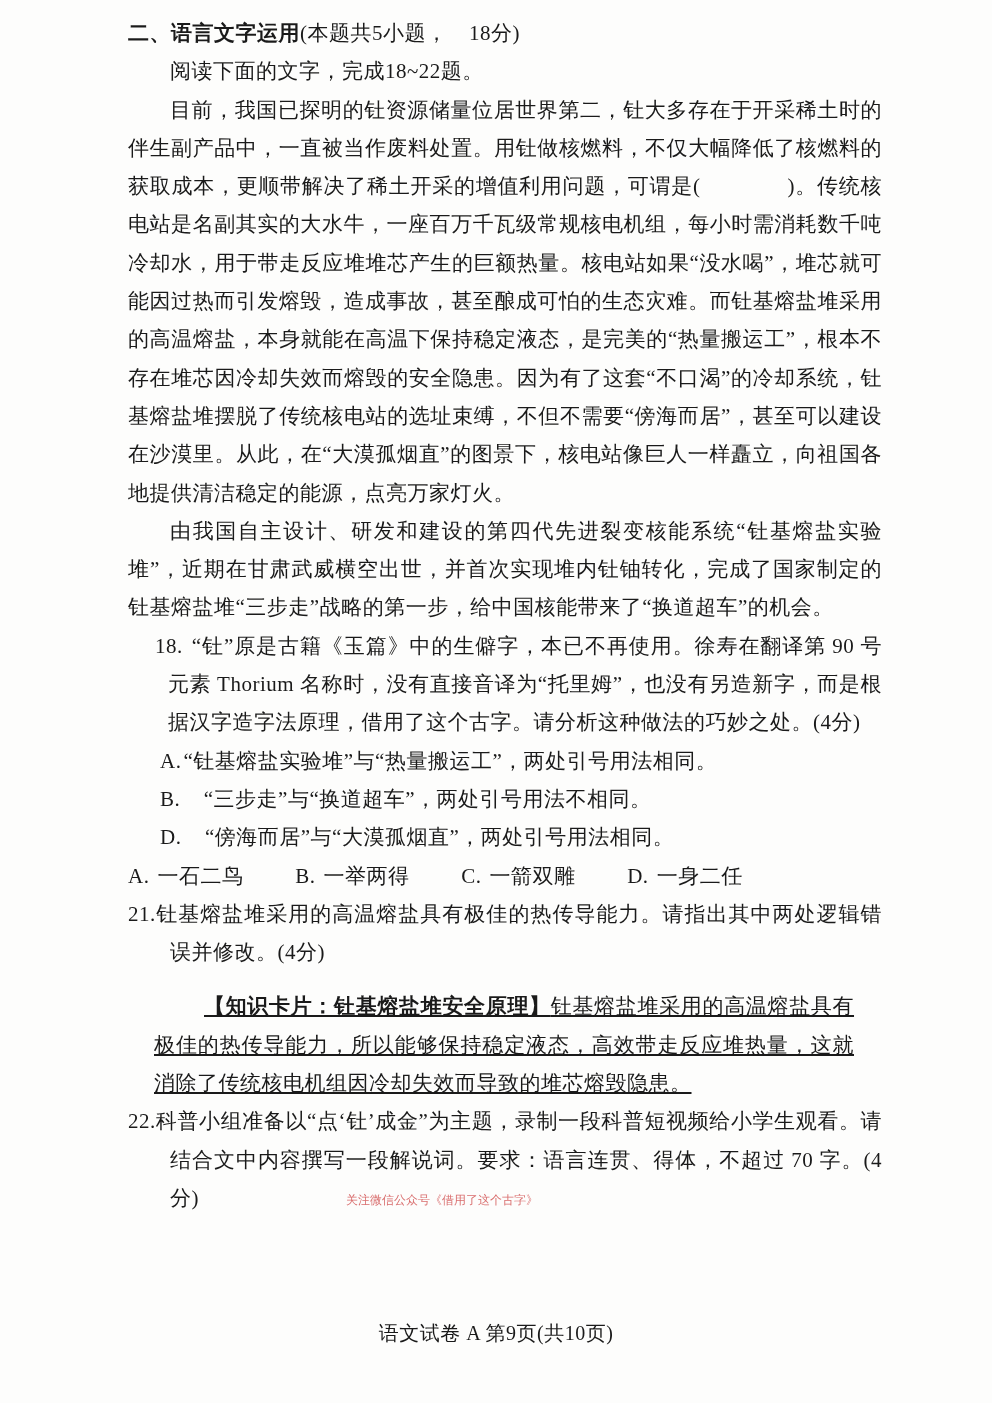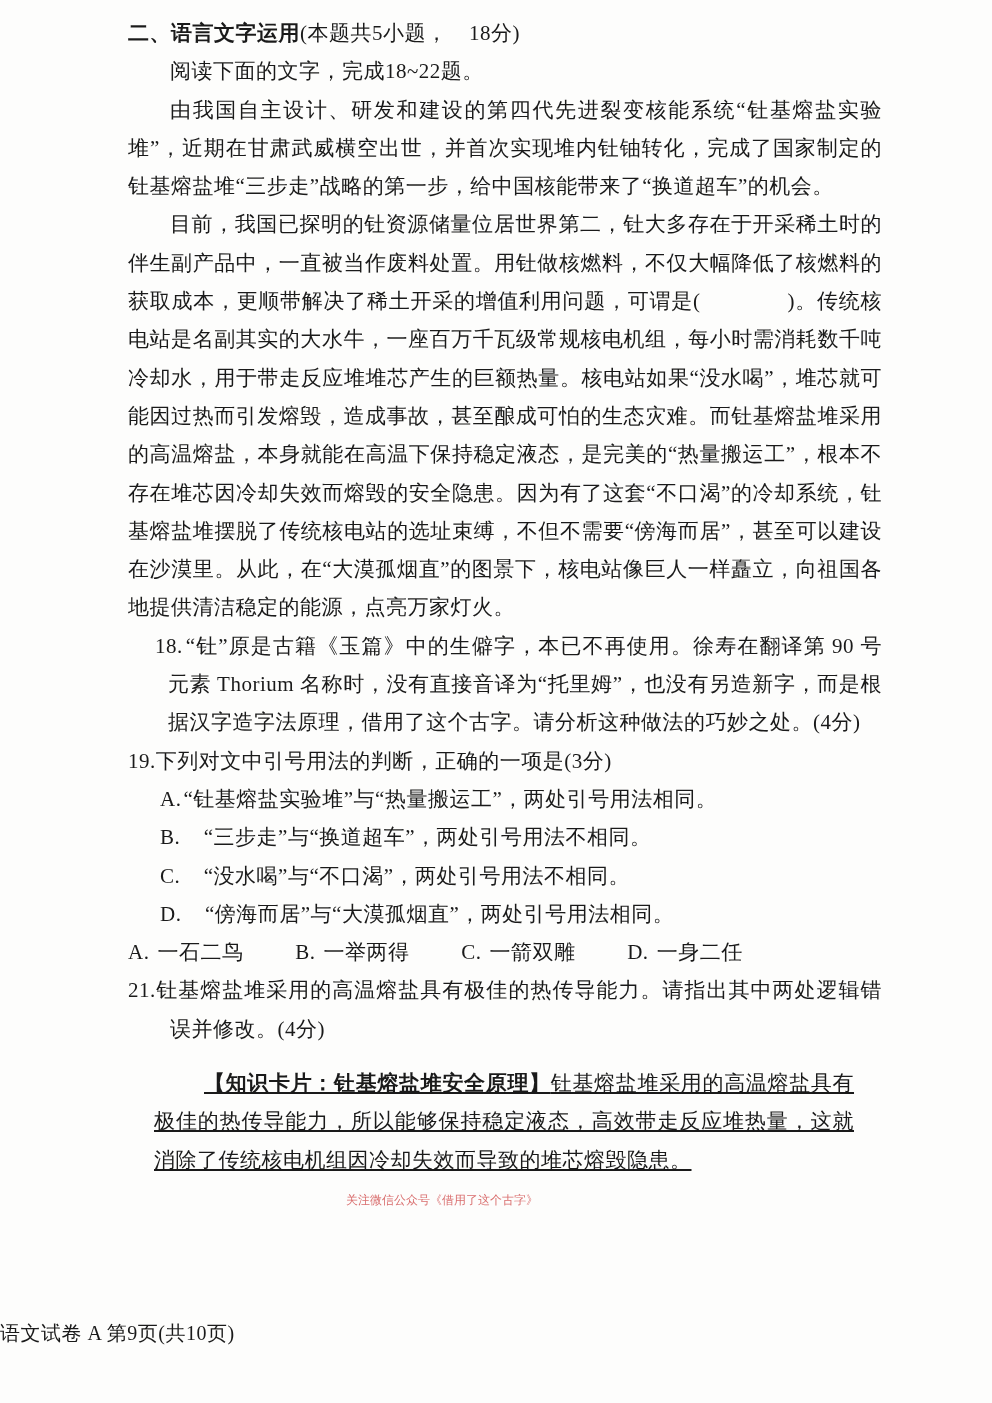"由我国自主设计、研发和建设的第四代先进裂变核能系统“钍基熔盐实验堆”，近期在甘肃" p.para { order: before "目前，我国已探明的钍资源储量位居世界第二，钍大多存在于开采稀土时的伴生副产品中，" -> after "目前，我国已探明的钍资源储量位居世界第二，钍大多存在于开采稀土时的伴生副产品中，" }
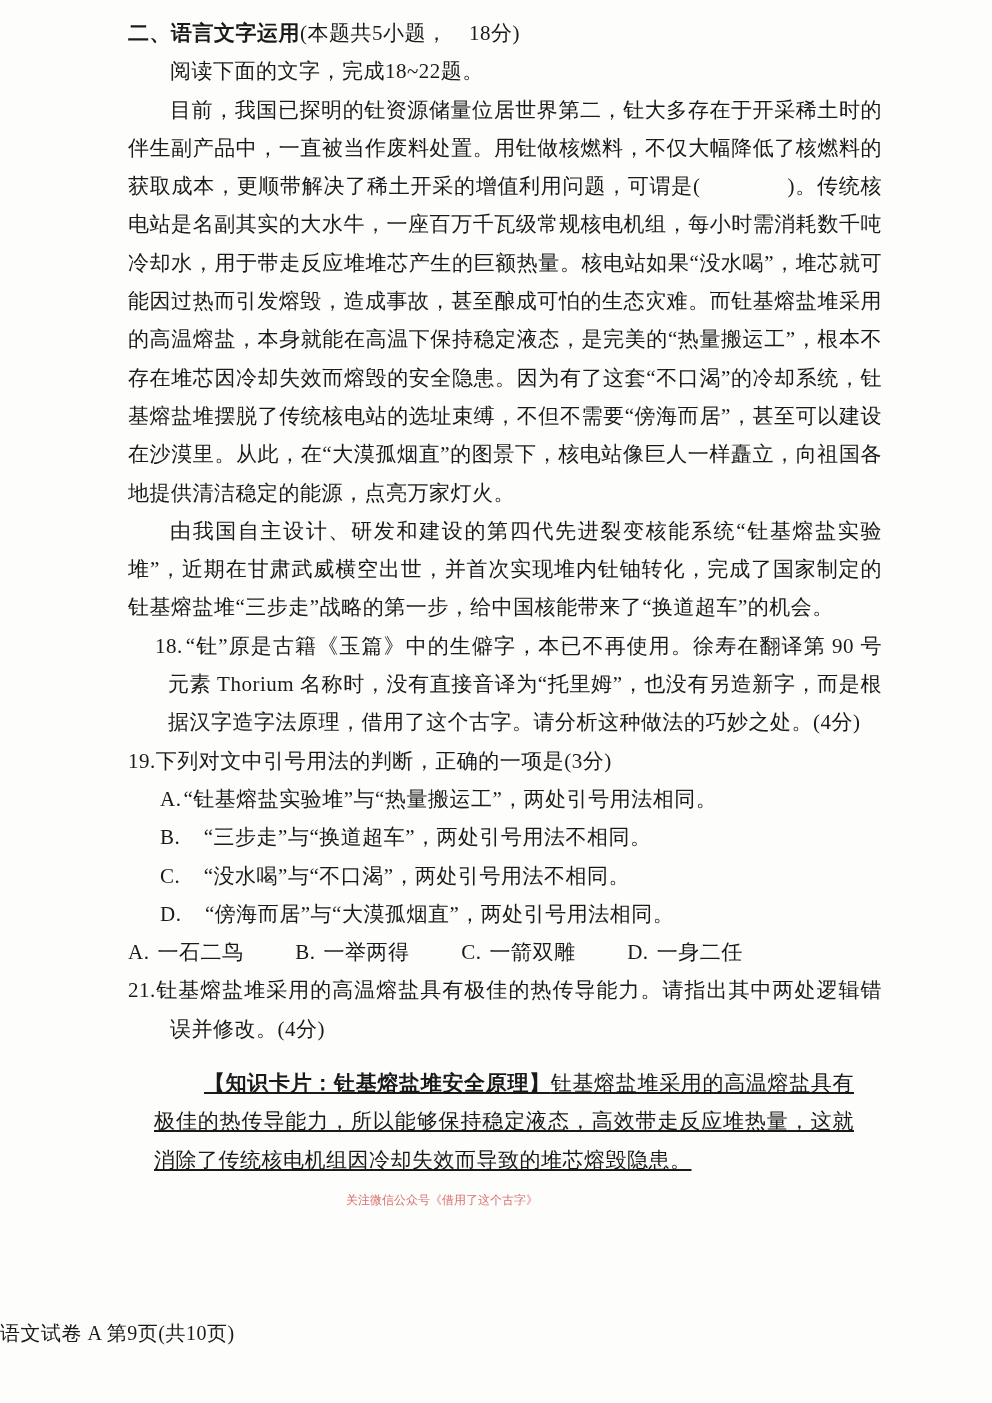"18." .q18 .q-num { margin-right: 3px -> 9px }
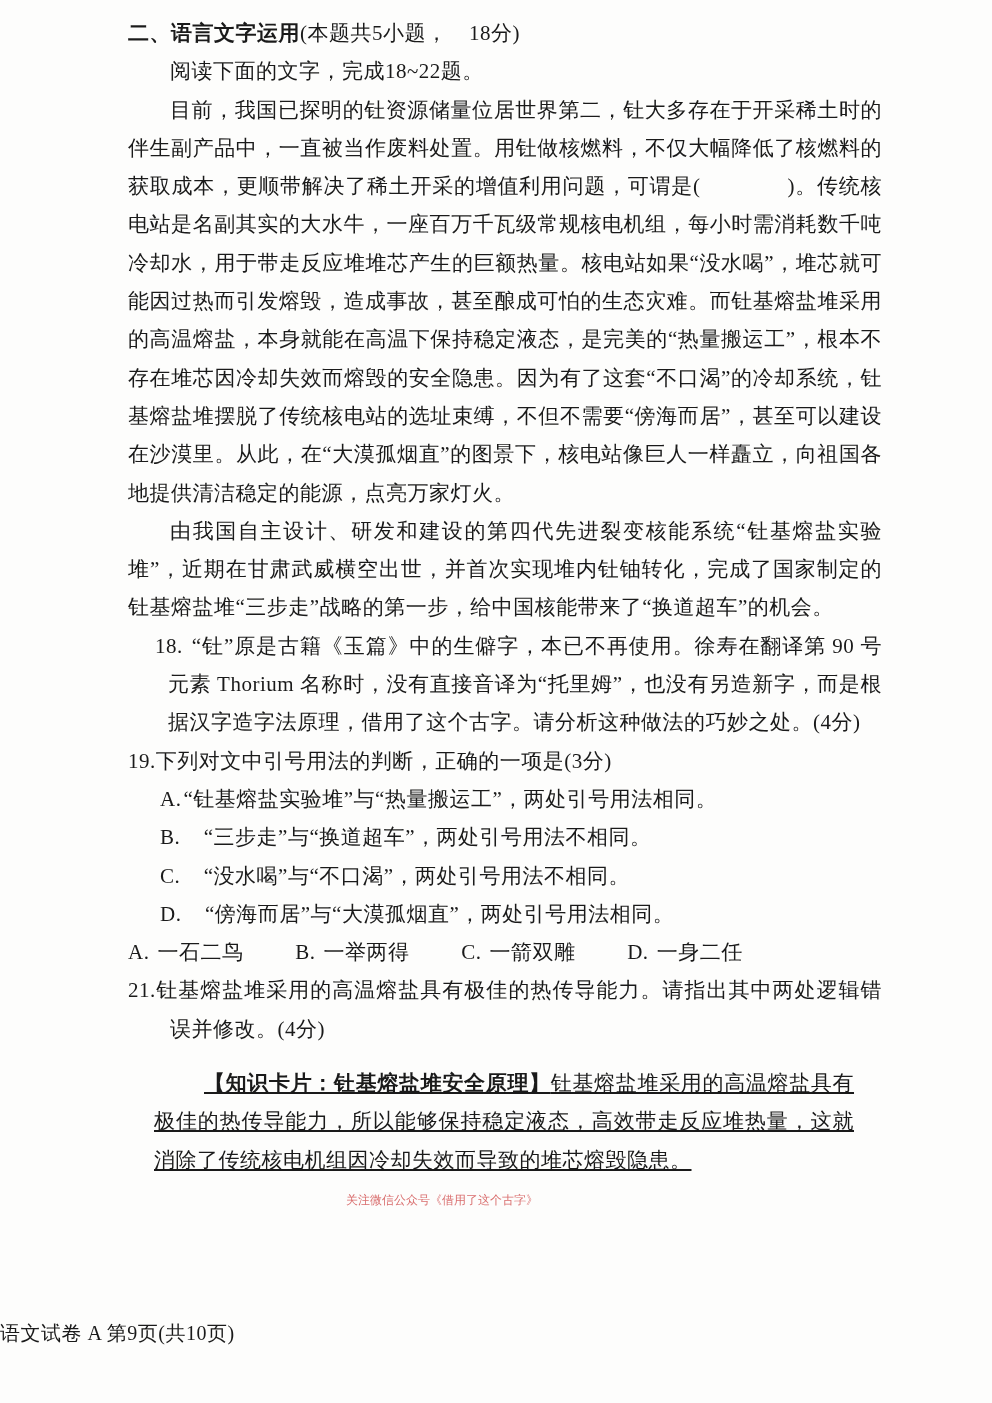"19.下列对文中引号用法的判断，正确的一项是(3分)" div.question { html: <div><span>19.</span><span>下列对文中引号用法的判断，正确的一项是(3分)</span></div> -> none }
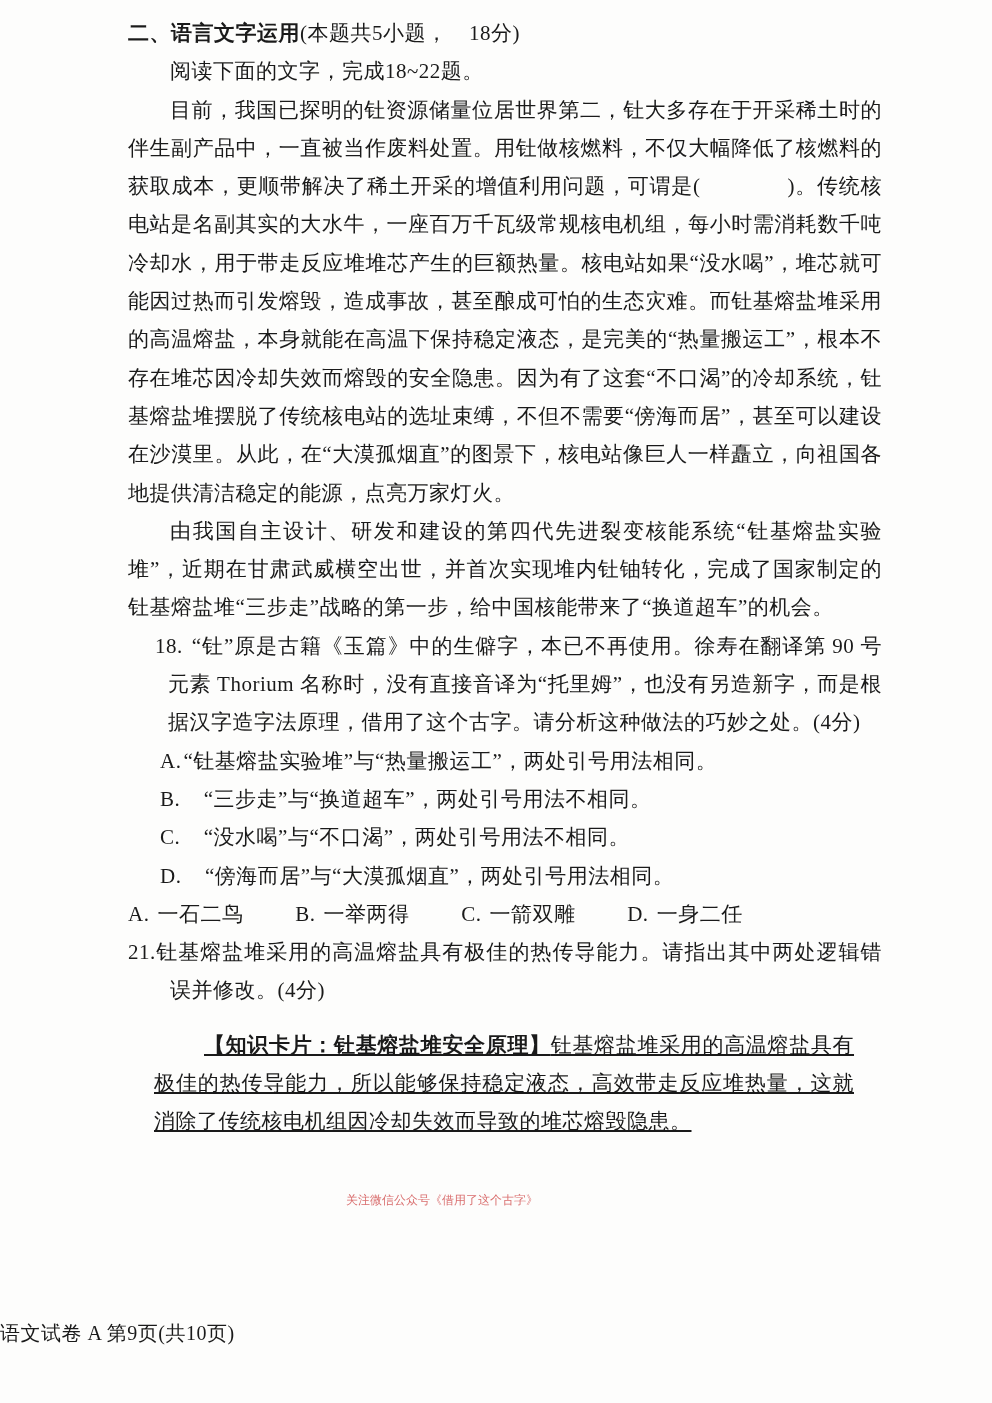"C. “没水喝”与“不口渴”，两处引号用法不相同。" div.option { html: <div><span>C.</span><span> “没水喝”与“不口渴”，两处引号用法不相同。</span></div> -> none }
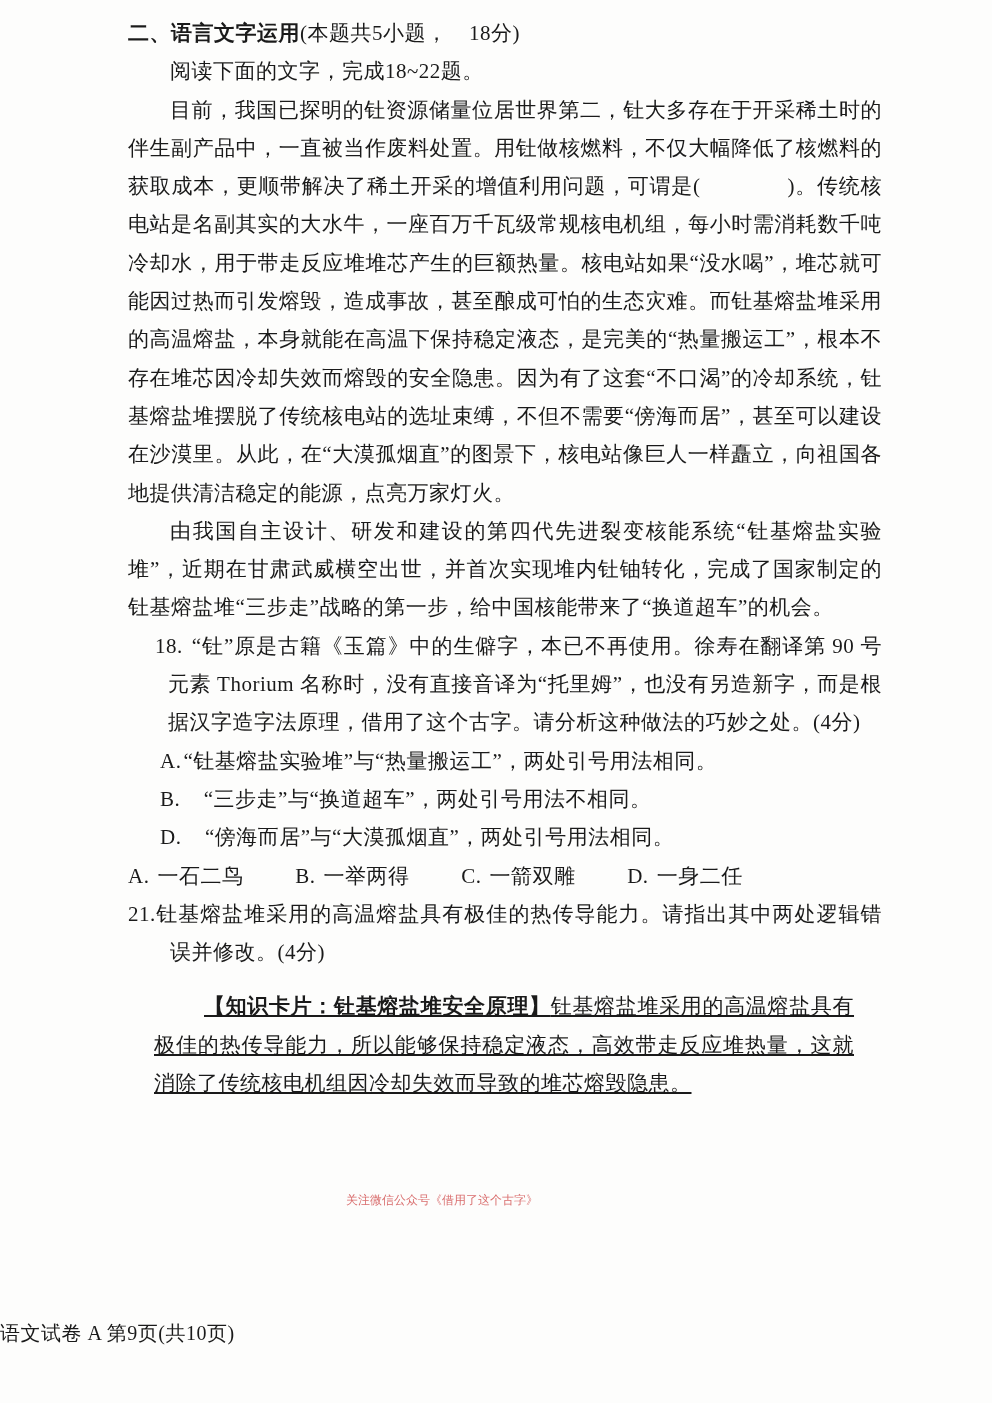"22.科普小组准备以“点‘钍’成金”为主题，录制一段科普短视频给小学生观看。请结" div.question { html: none -> <div><span>22.</span><span>科普小组准备以“点‘钍’成金”为主题，录制一段科普短视频给小学生观看。请结合文中内容撰写一段解说词。要求：语言连贯、得体，不超过 70 字。(4分)</span></div> }
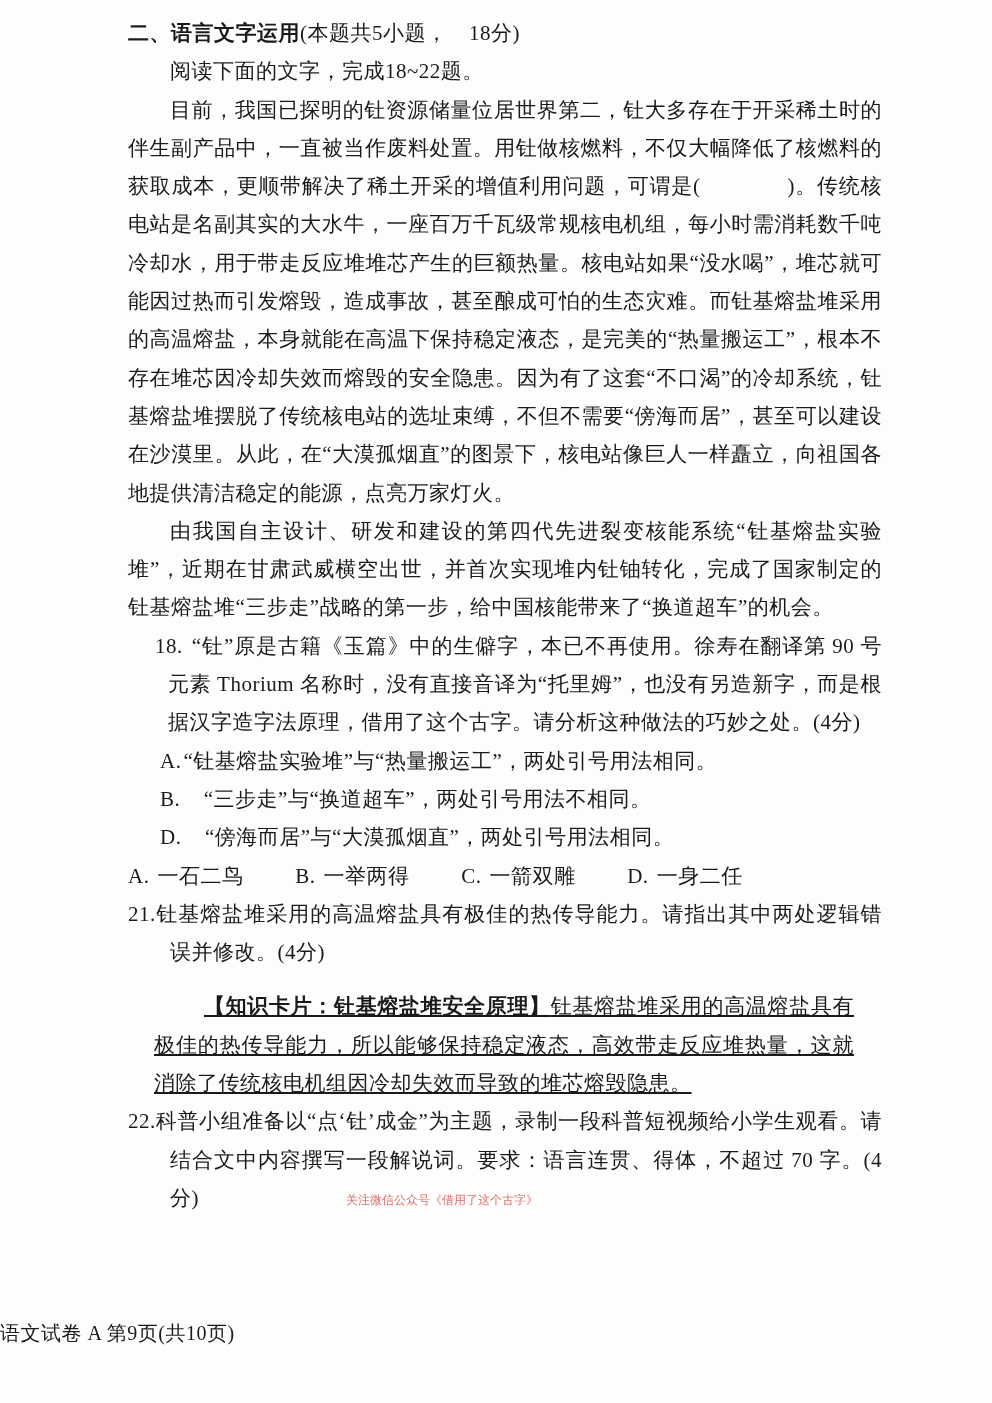"语文试卷 A 第9页(共10页)" .footer { text-align: none -> center }
